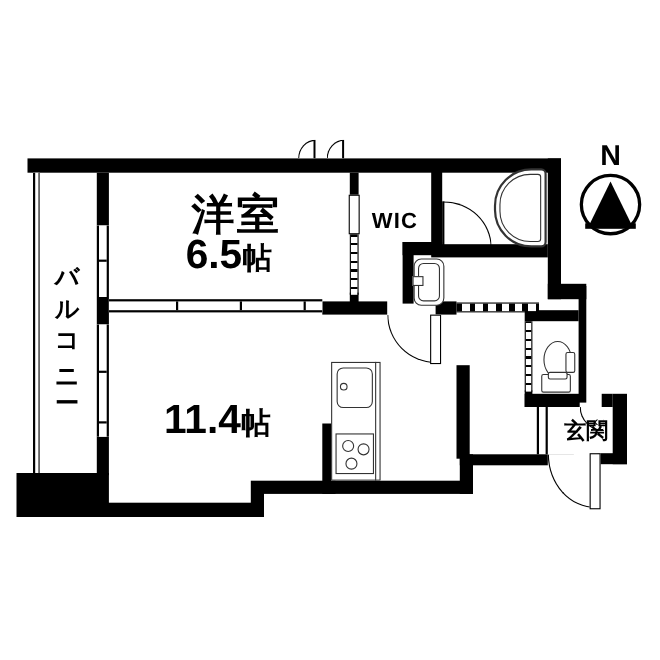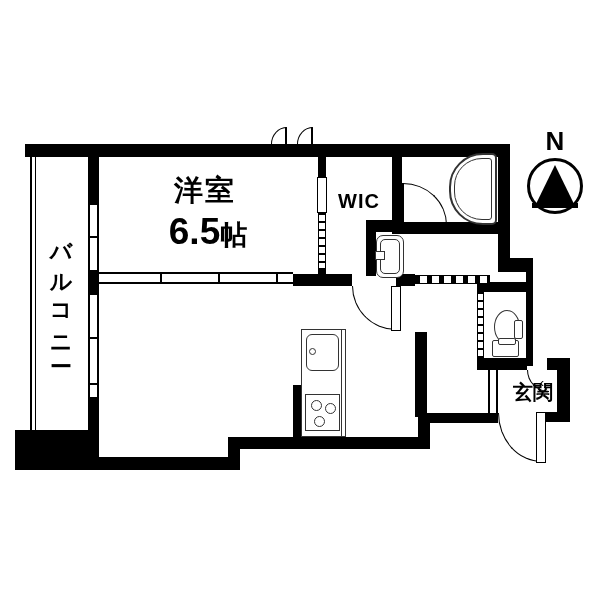"洋室" div.label { font-size: 29px -> 39px; left: 130px -> 140px }
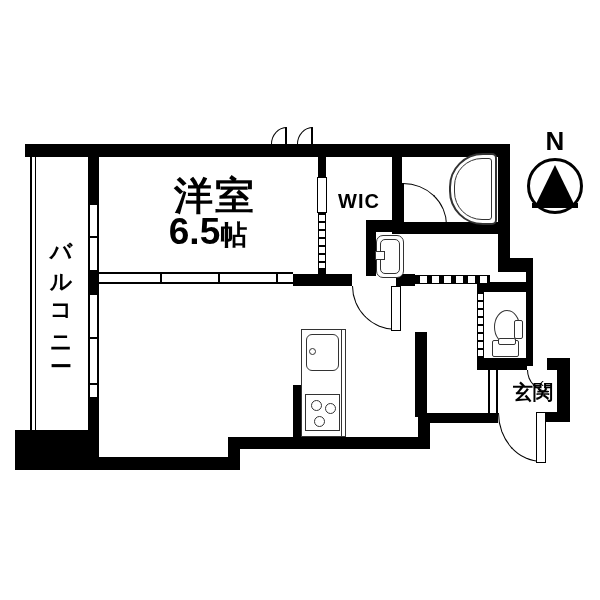"11.4帖" div.label { html: none -> <div> <span>11.4</span><span>帖</span> </div> }
